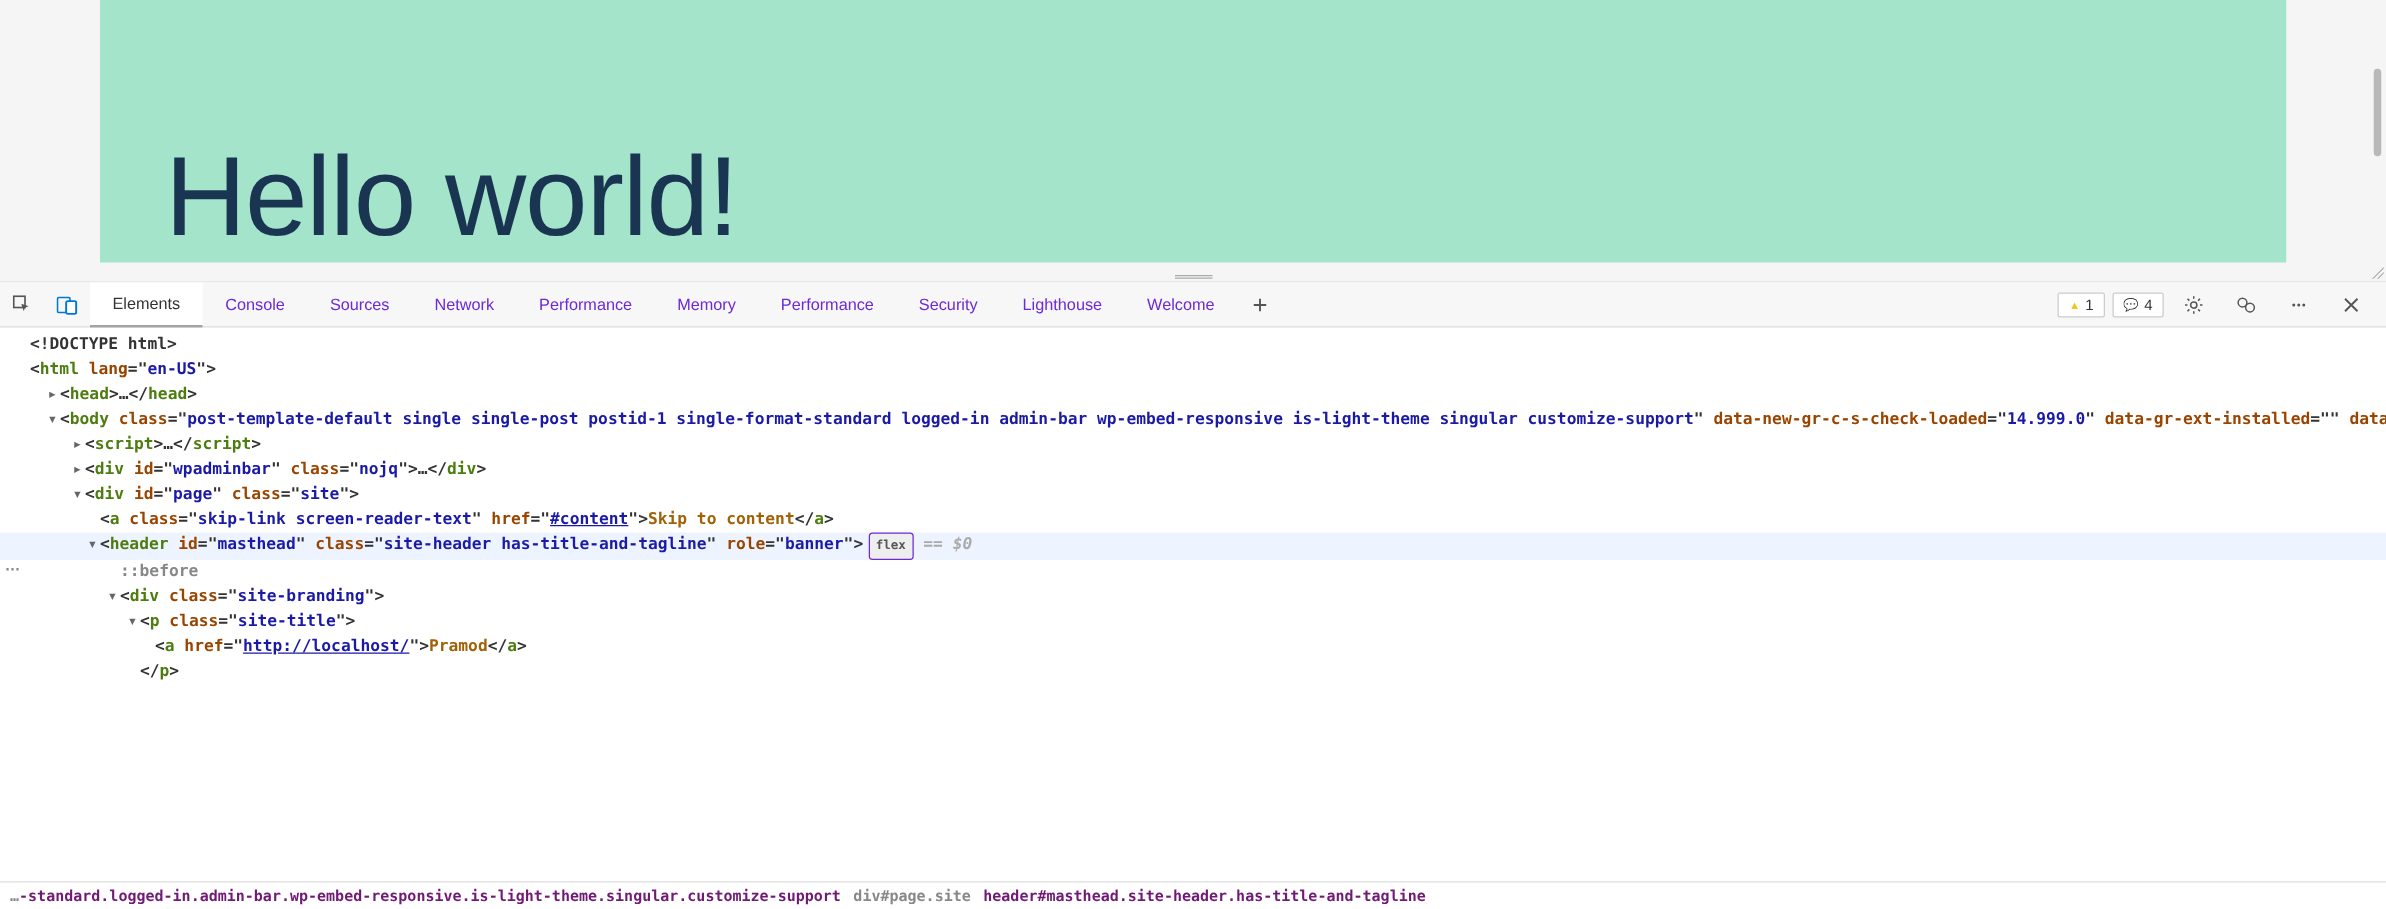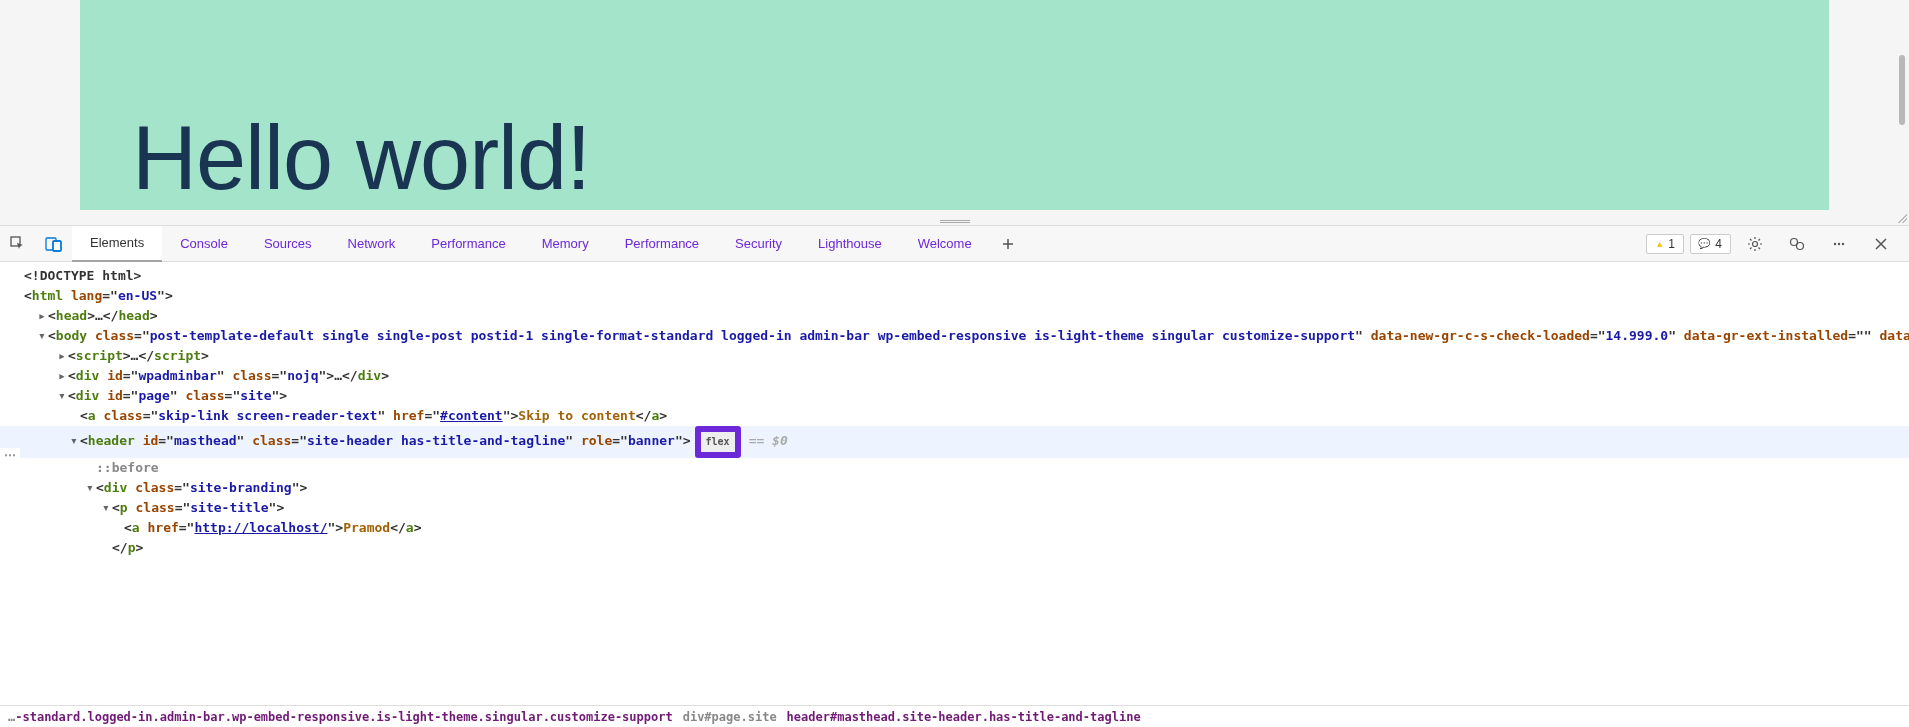"flex" .flex-pill { border: 6px solid #6d28d9 -> 1px solid #6d28d9 }
